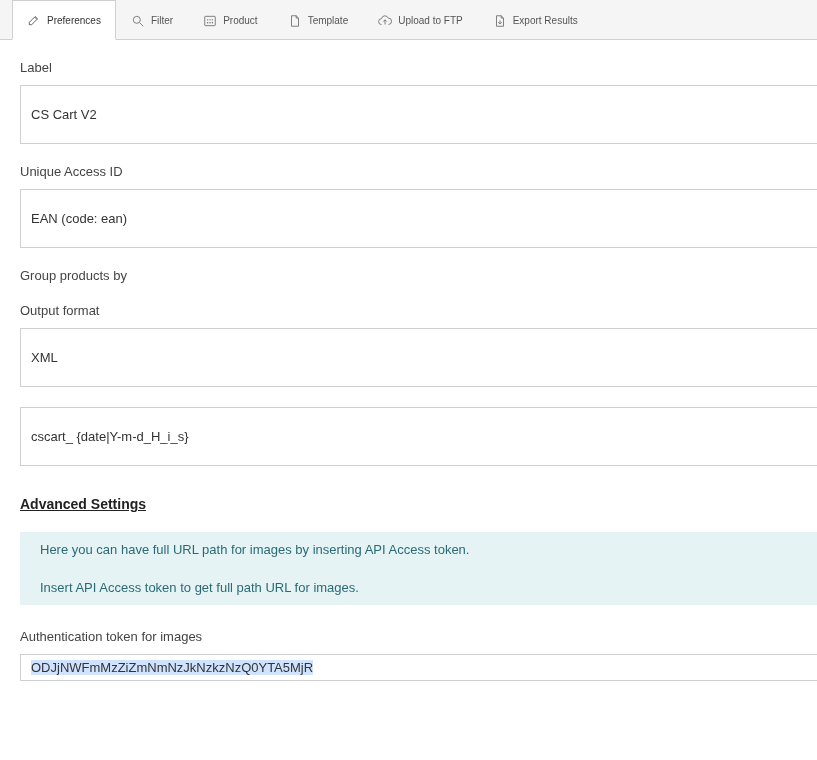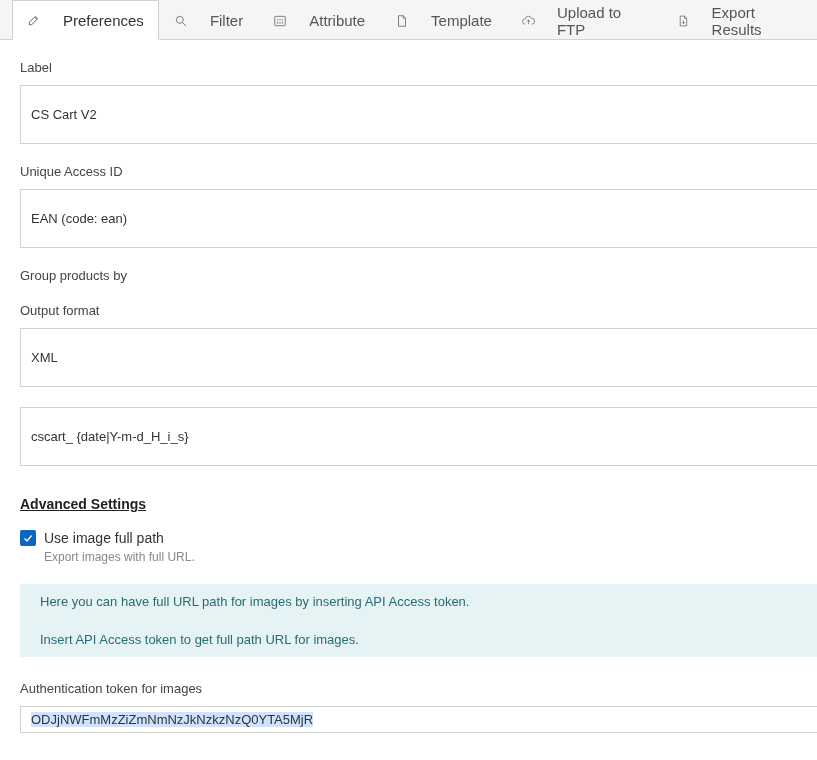"Preferences" .tab { font-size: 15px -> 10px; gap: 22px -> 6px }
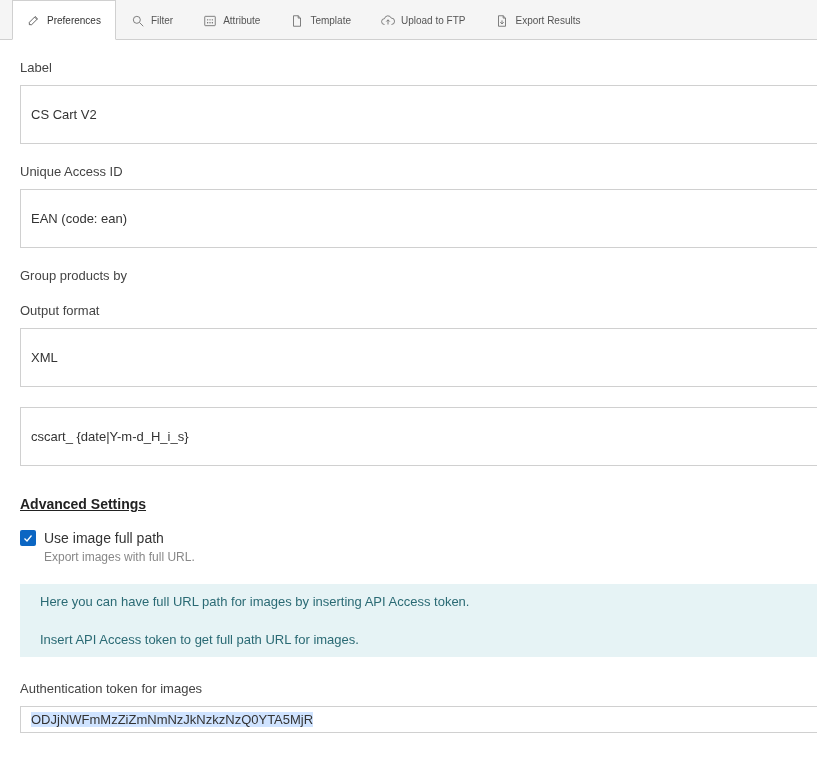"Attribute" span { text: Attribute -> Product }
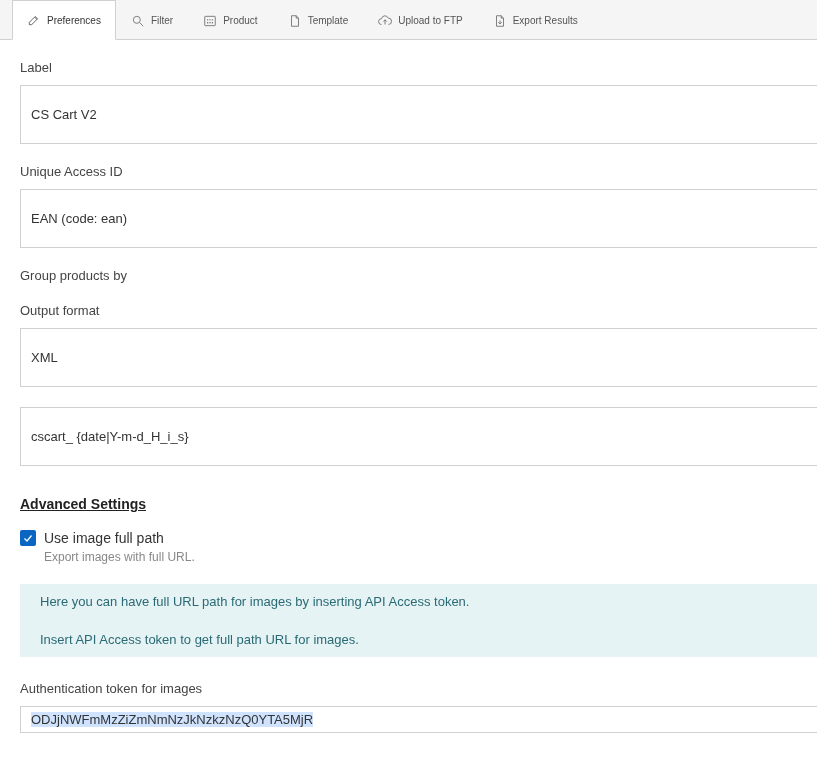"Use image full path" div { html: <div> <div> <div> <svg> <polyline></polyline> </svg> </div> <span>Use image full path</span> </div> <div>Export images with full URL.</div> </div> -> none }
